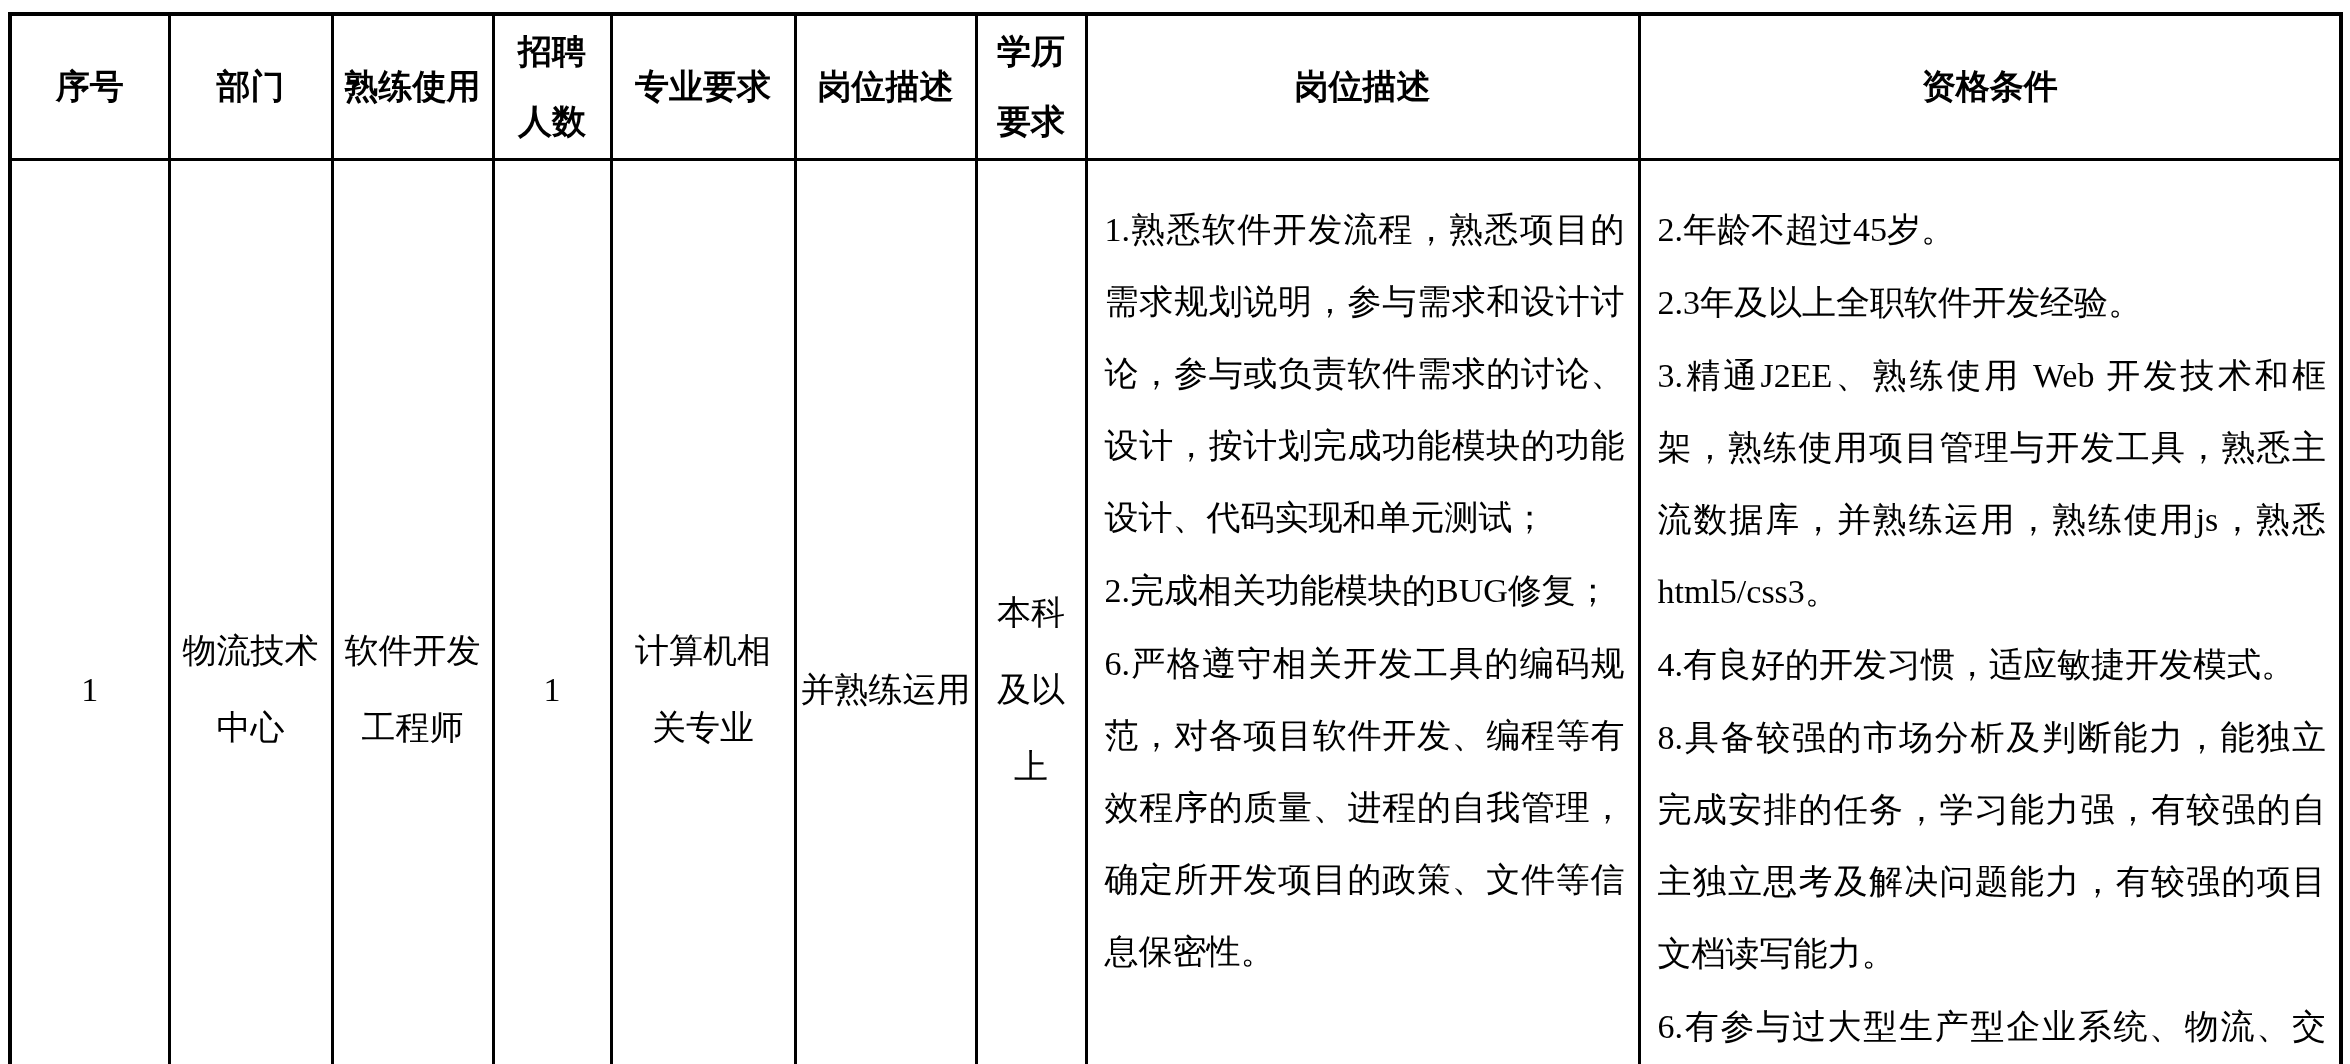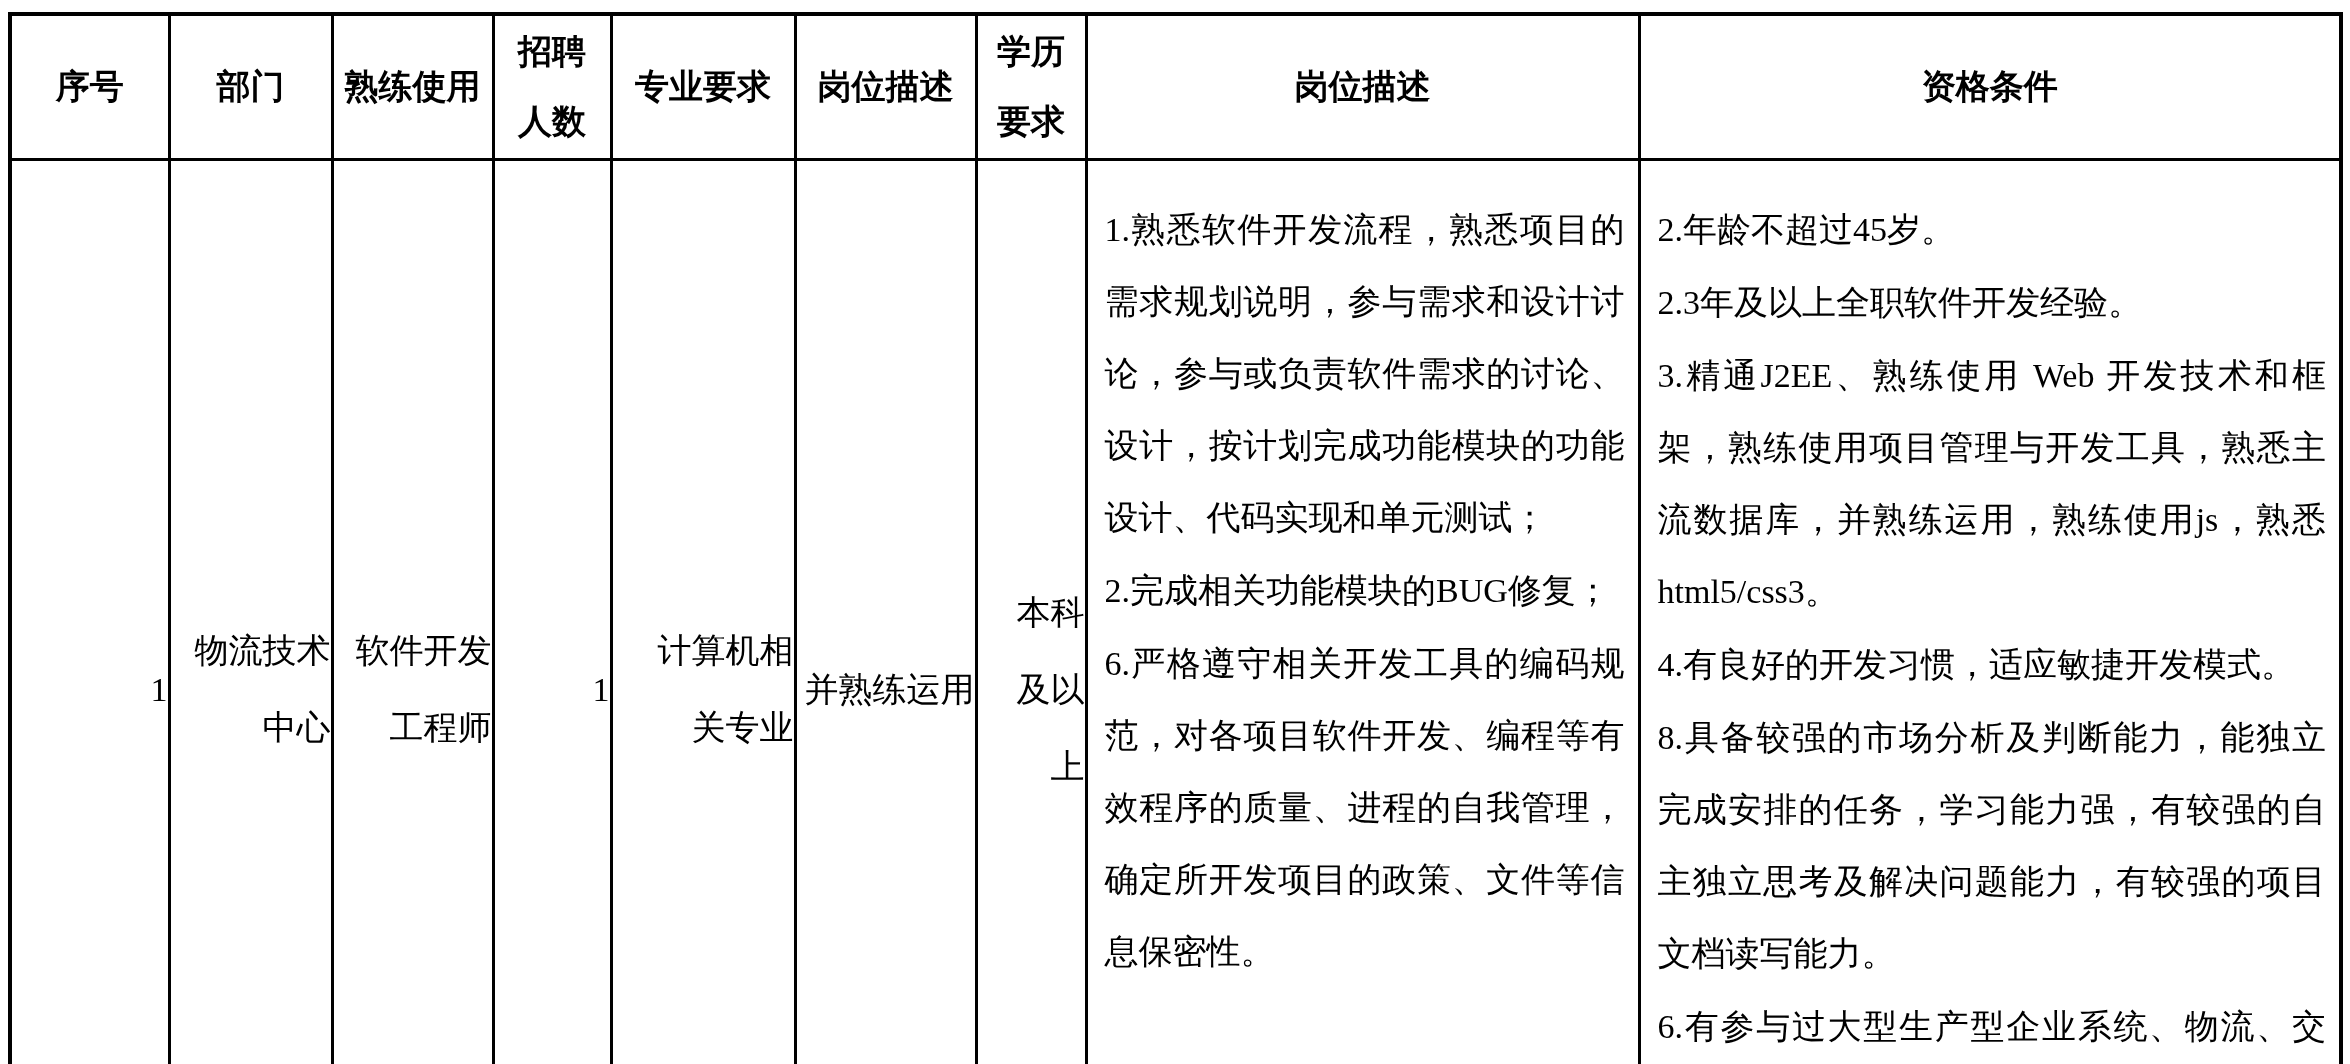"本科" td.center-cell .line { text-align: right -> none }
